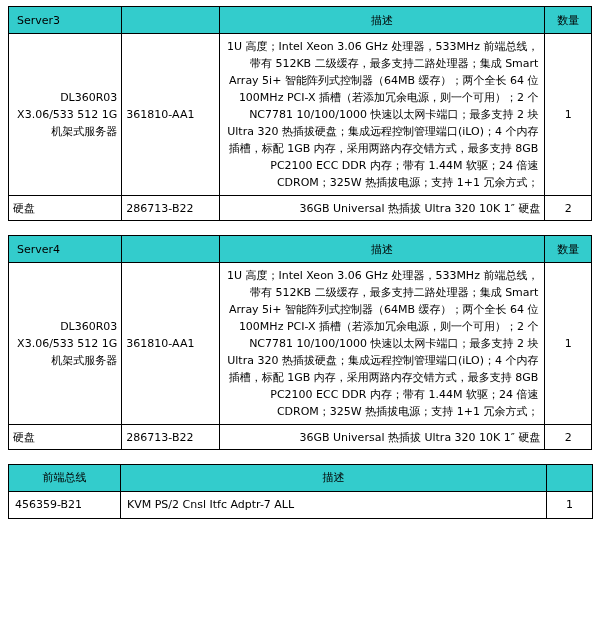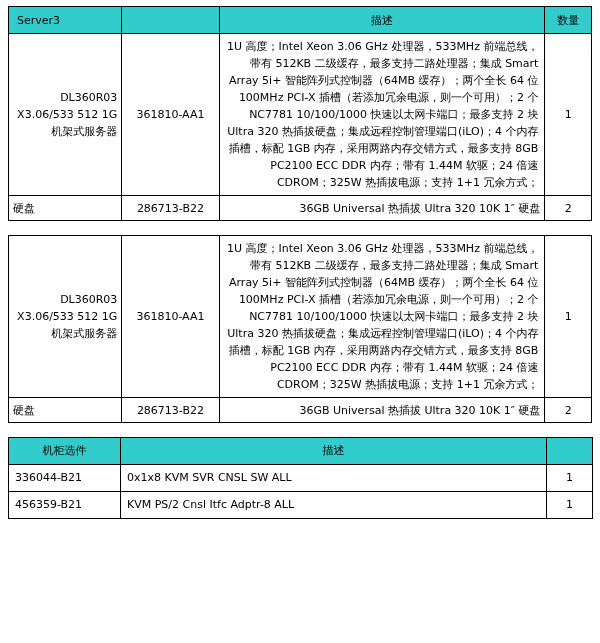"361810-AA1" .cell-pn { text-align: center -> left }
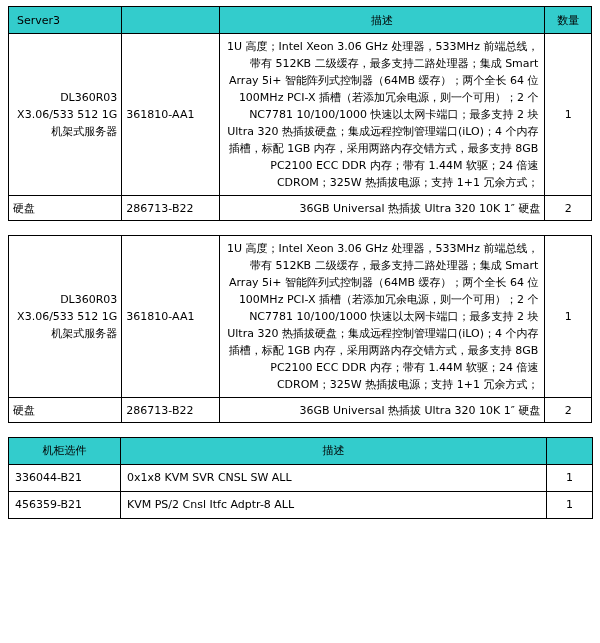"Server4" tr { html: none -> <tr> <td>Server4</td> <td></td> <td>描述</td> <td>数量</td> </tr> }
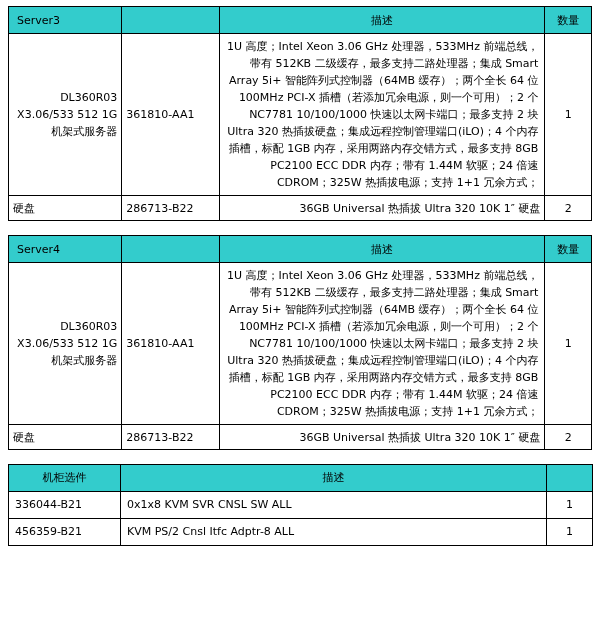"机柜选件" td.acc-hdr { text: 机柜选件 -> 前端总线 }
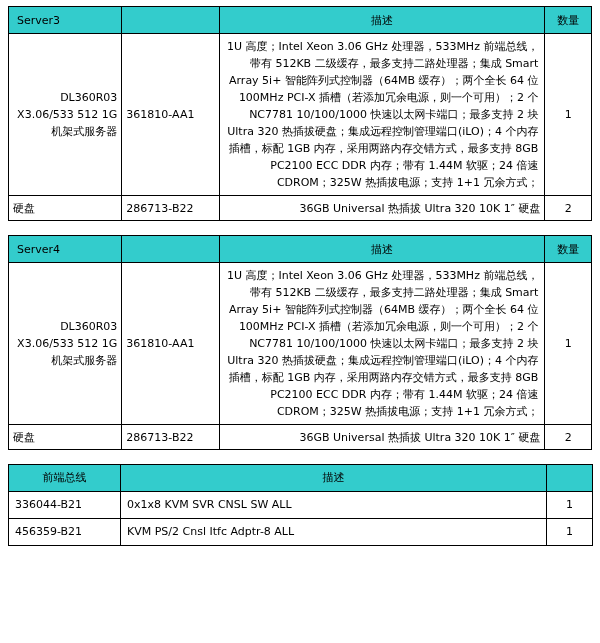"336044-B21" tr { html: <tr> <td>336044-B21</td> <td>0x1x8 KVM SVR CNSL SW ALL</td> <td>1</td> </tr> -> none }
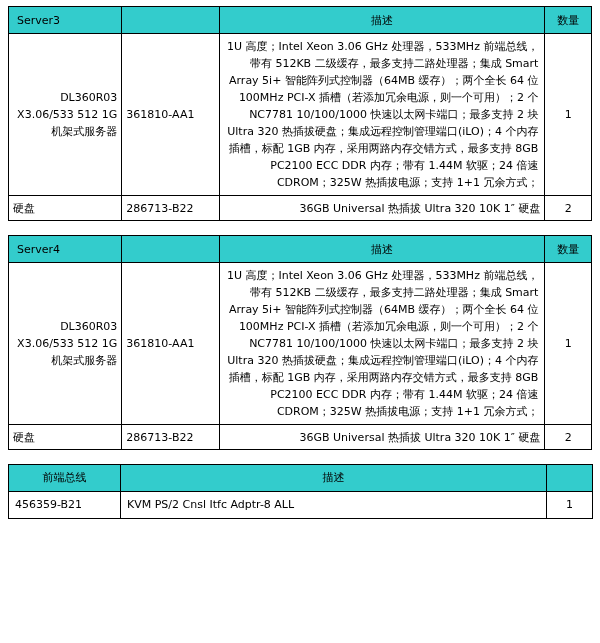"KVM PS/2 Cnsl Itfc Adptr-8" td.acc-desc { text: Adptr-8 -> Adptr-7 }
